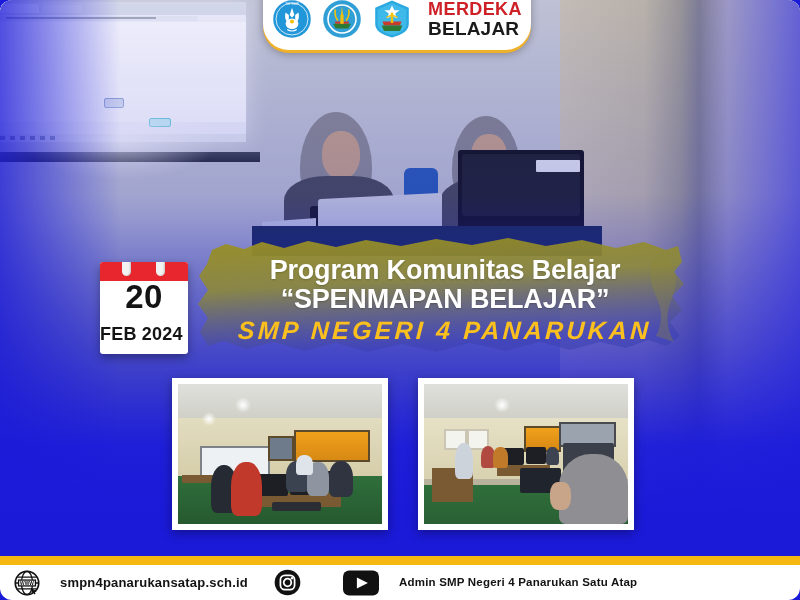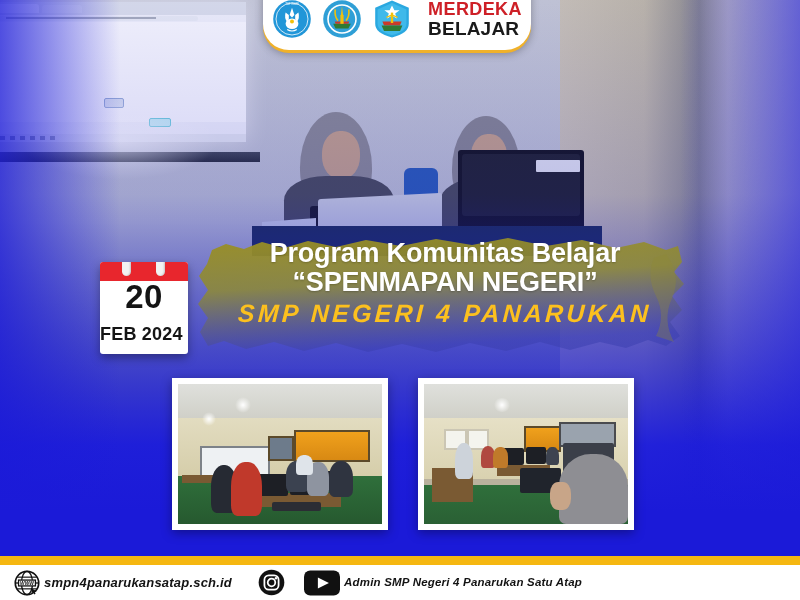"MERDEKA" .poster { border-radius: none -> 12px }
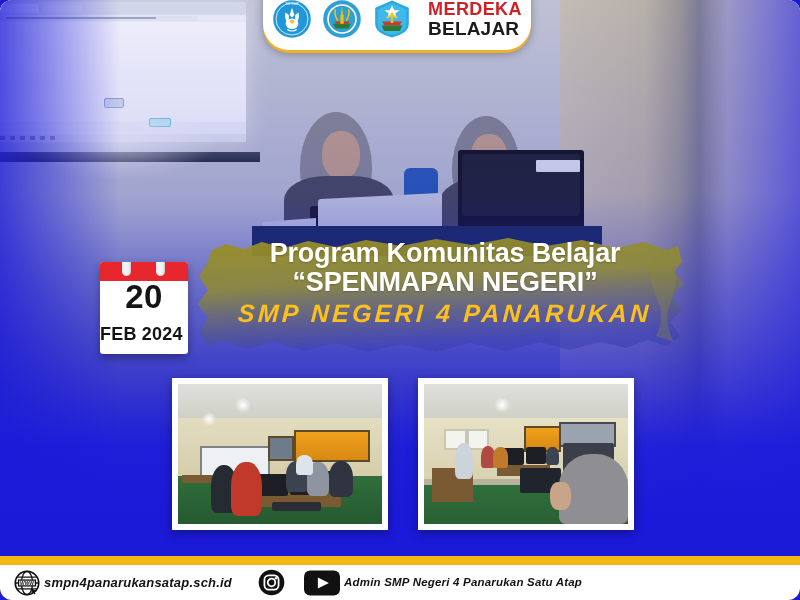"Program Komunitas Belajar" .title-wrap { top: 231px -> 248px }
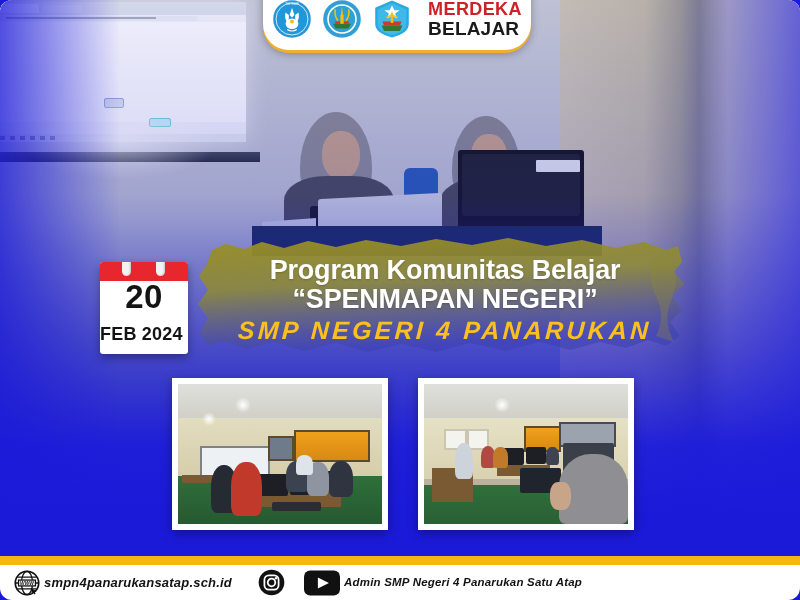"“SPENMAPAN NEGERI”" div.t2 { text: NEGERI -> BELAJAR }
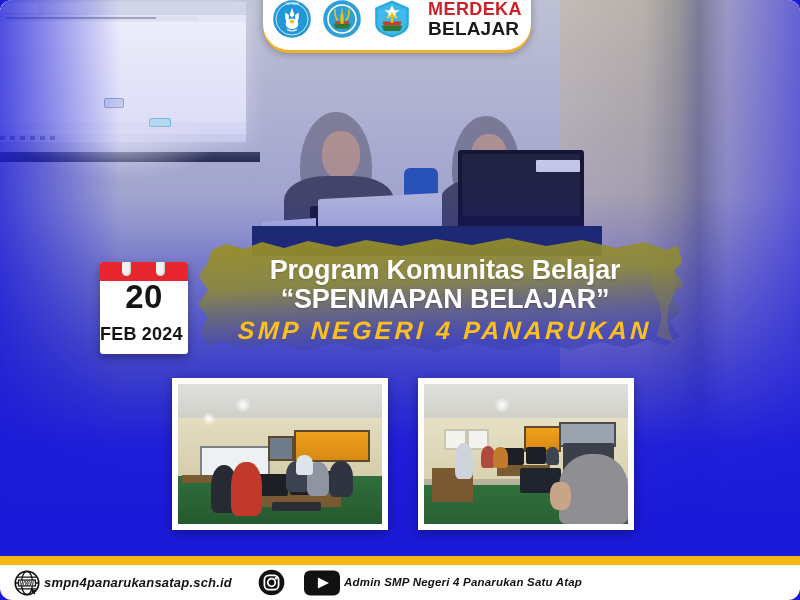"smpn4panarukansatap.sch.id" .fitem { font-style: italic -> none; gap: 4px -> 20px }
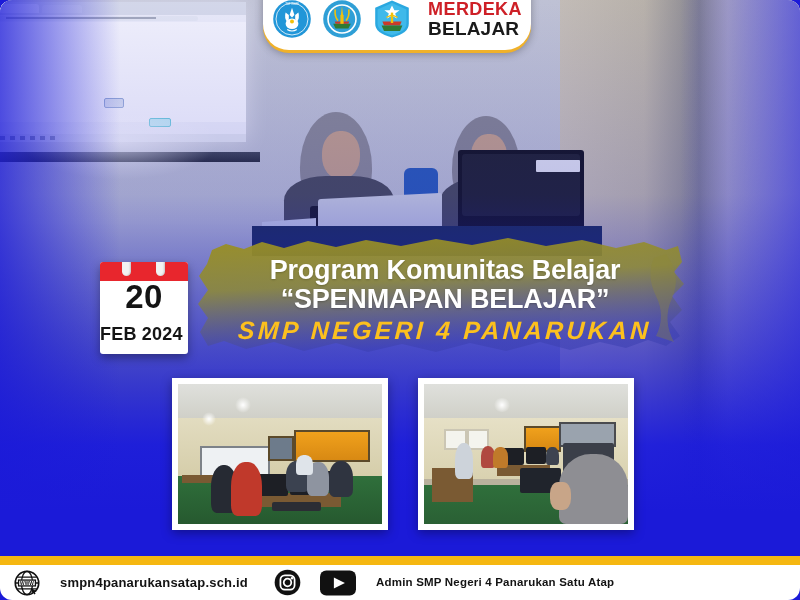"Admin SMP Negeri 4 Panarukan" div.fitem { margin-left: 19px -> 42px }
